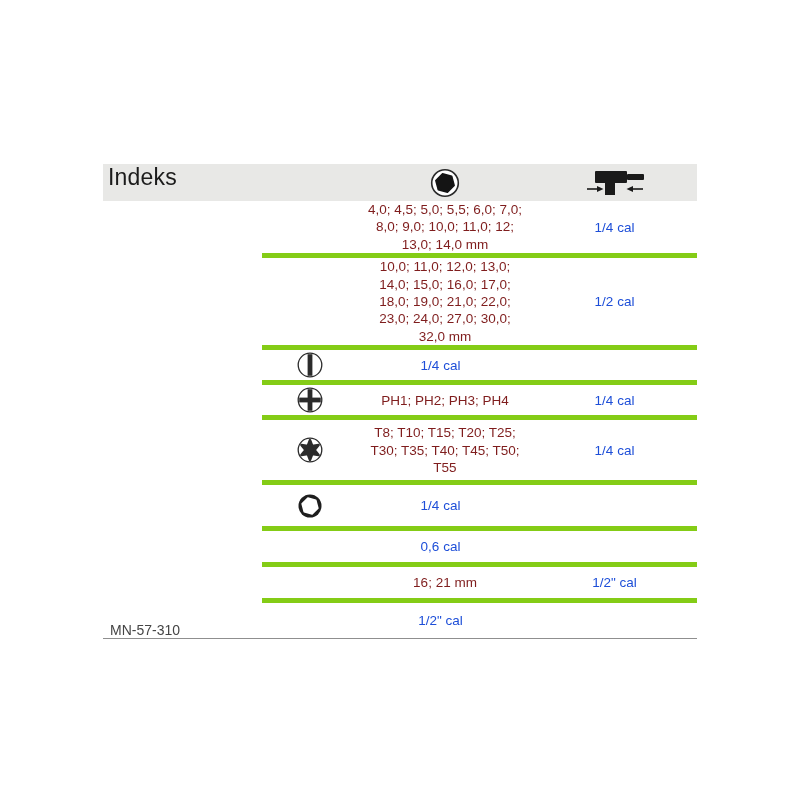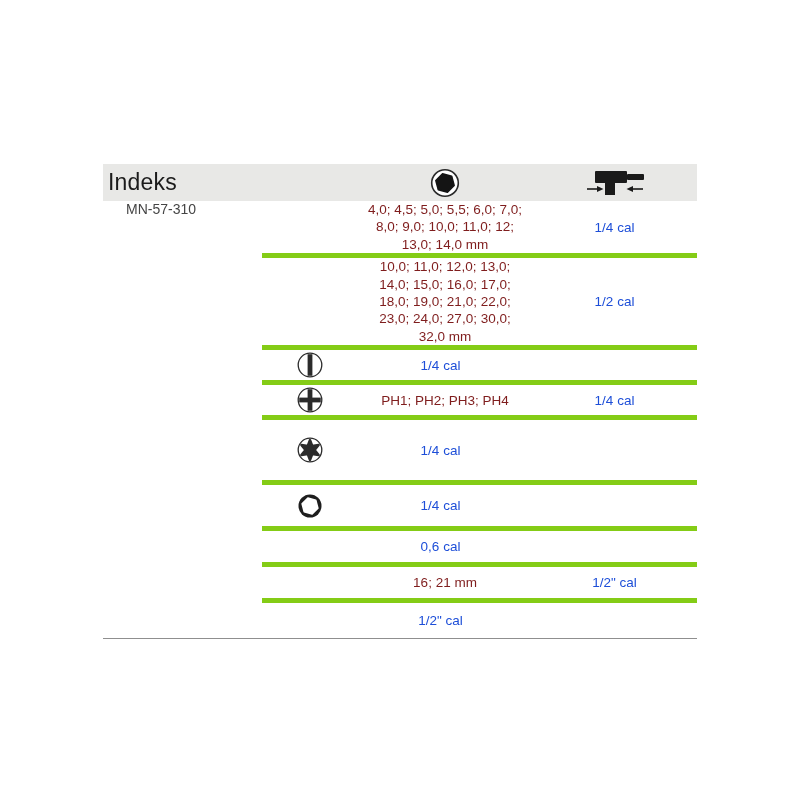"Indeks" .t-header { align-items: center -> none }
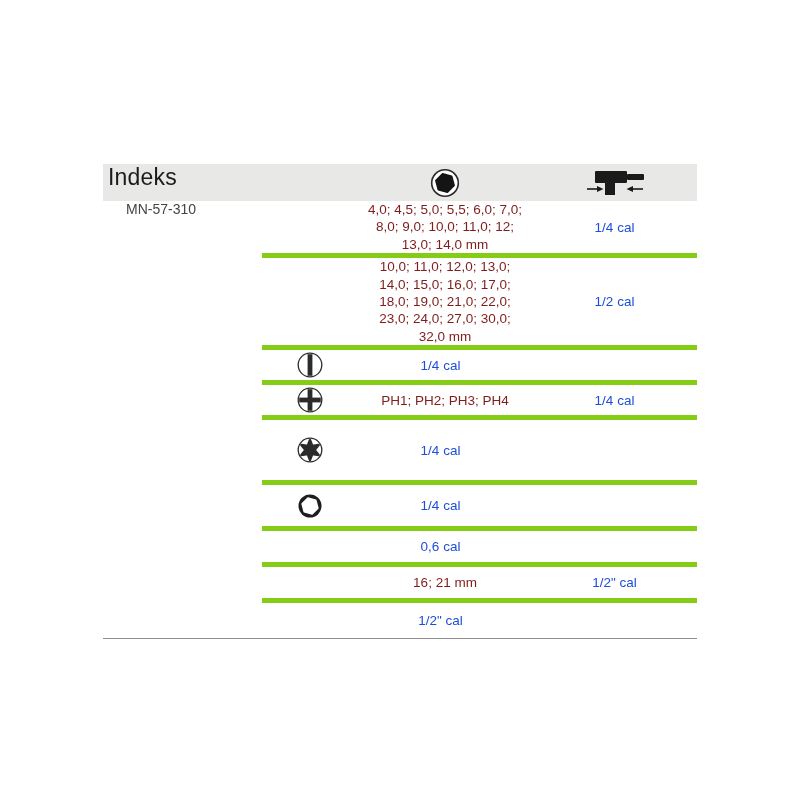"T8; T10; T15; T20; T25;" div.sizes-cell { html: none -> <div>T8; T10; T15; T20; T25; T30; T35; T40; T45; T50; T55</div> }
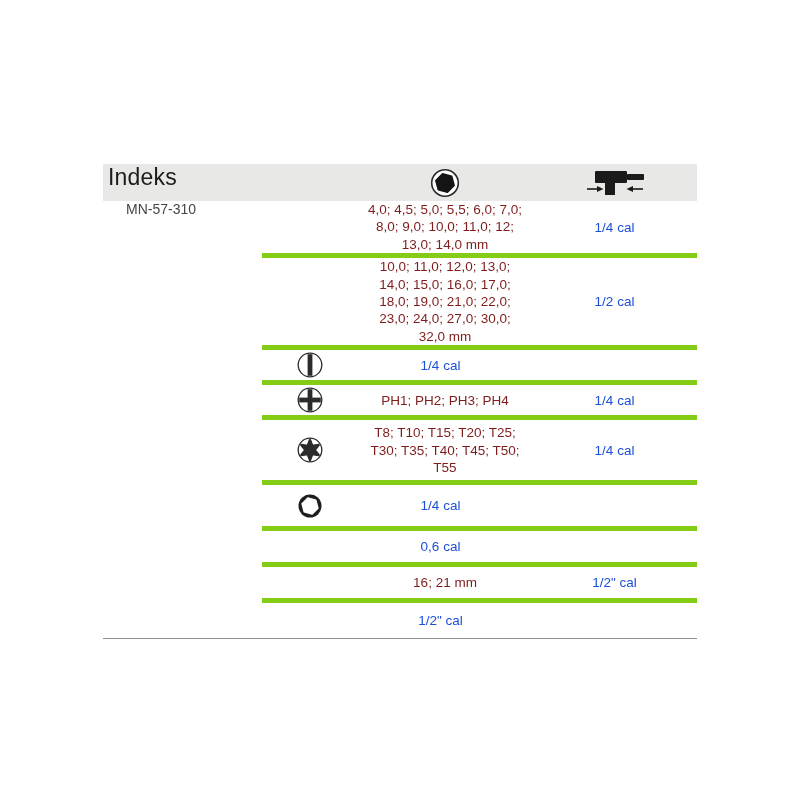"MN-57-310" .code-col { align-items: flex-start -> flex-end; margin-left: 16px -> none }
